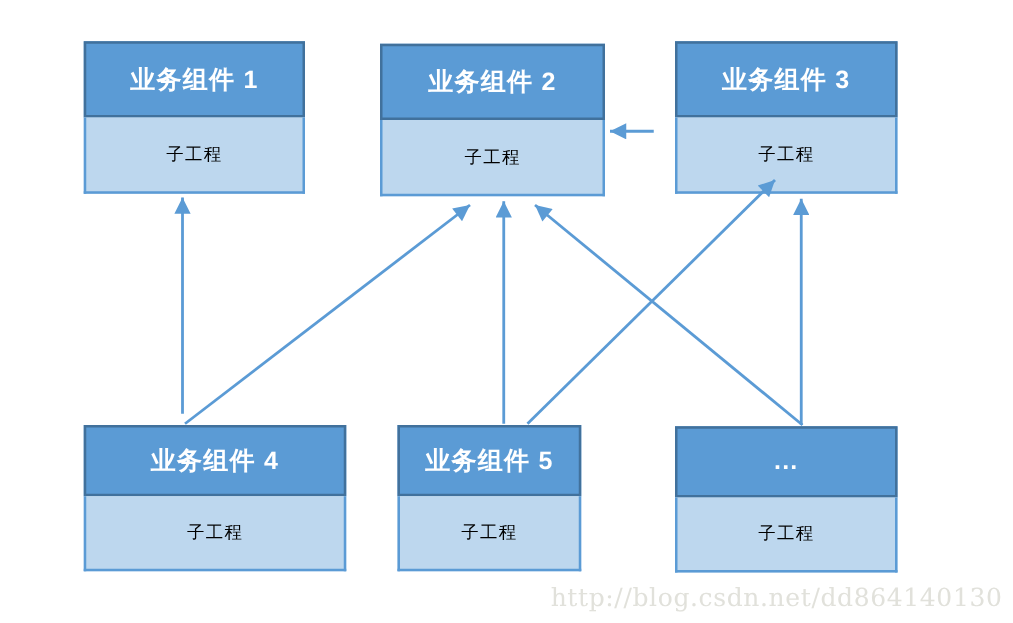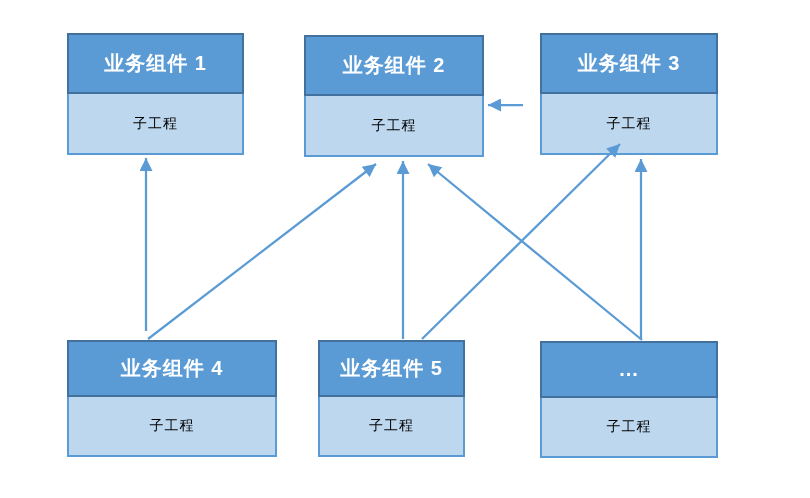"http://blog.csdn.net/dd864140130" div.watermark { html: none -> <div>http://blog.csdn.net/dd864140130</div> }
